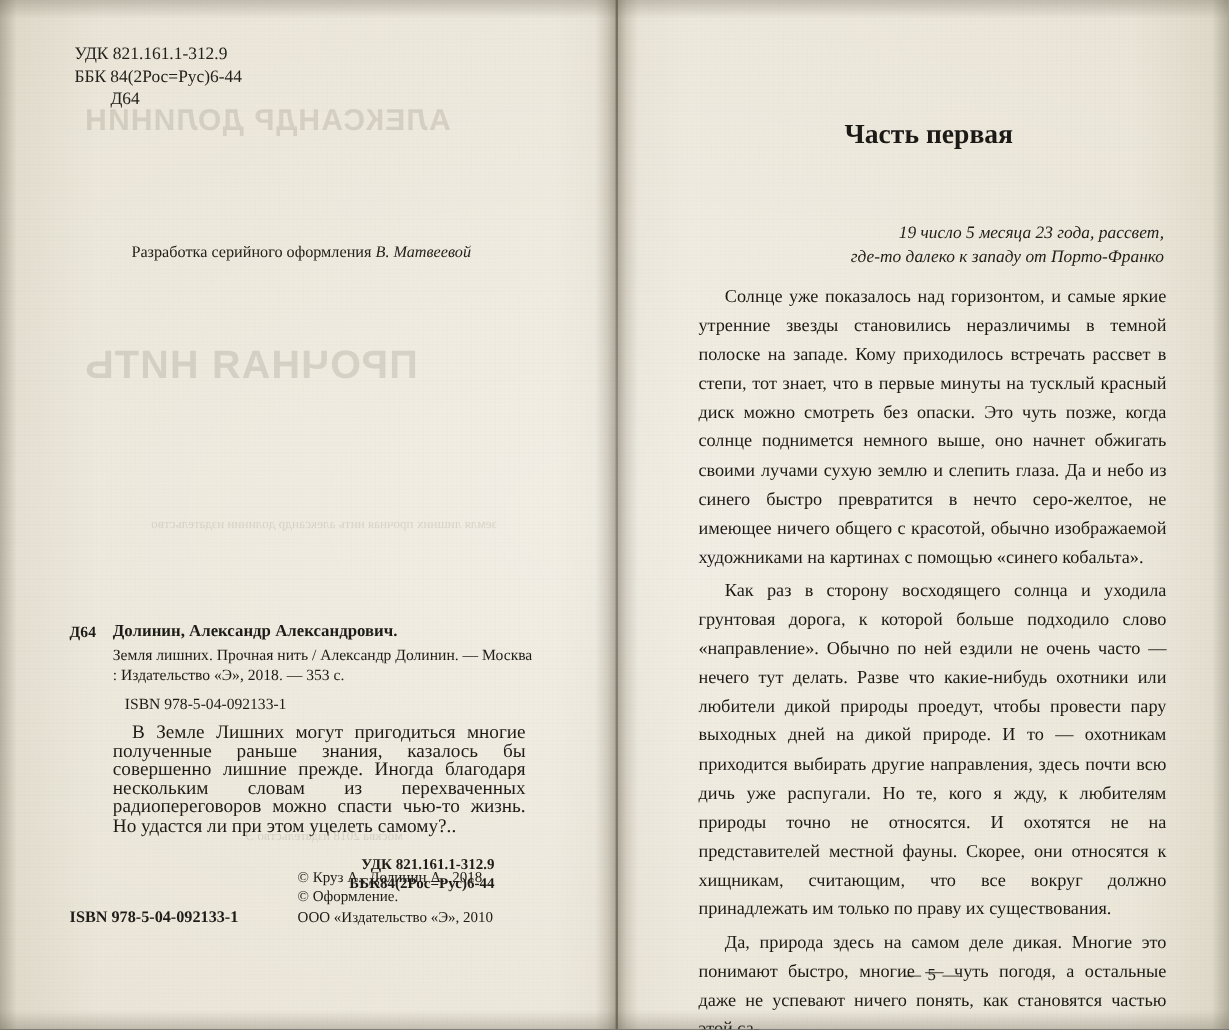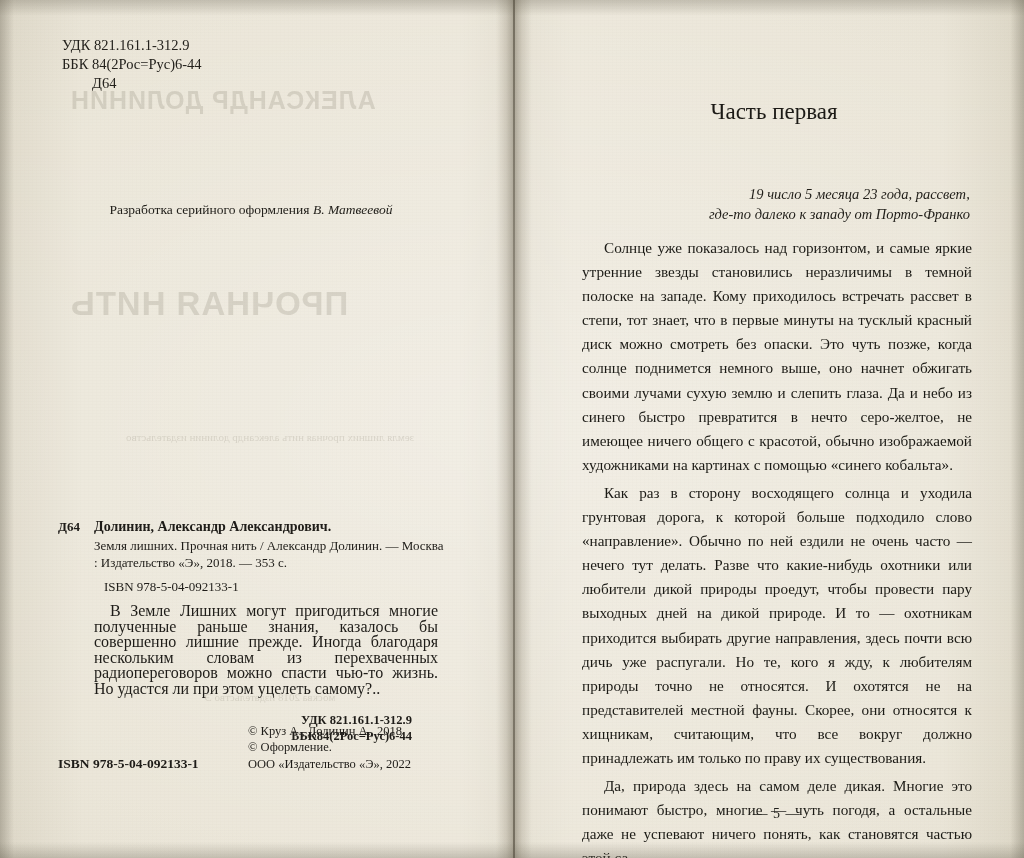"Часть первая" .part-title { font-weight: none -> bold }
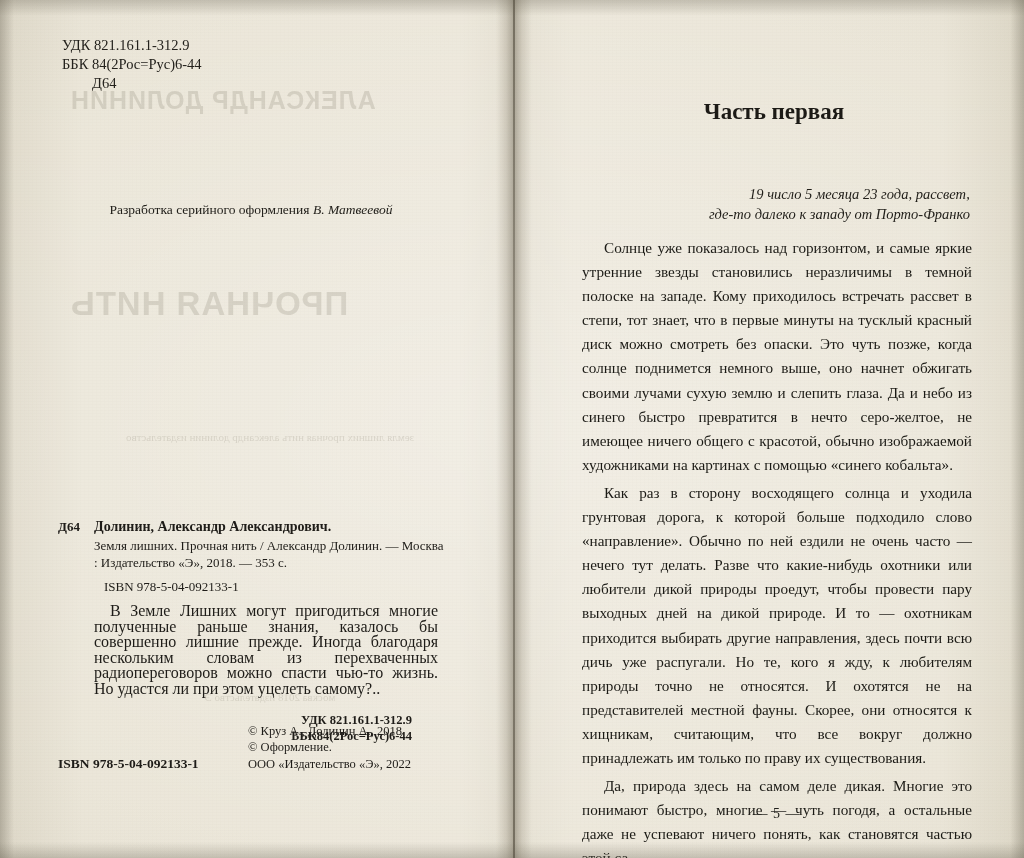"ООО «Издательство «Э», 2022" div { text: 2022 -> 2010 }
